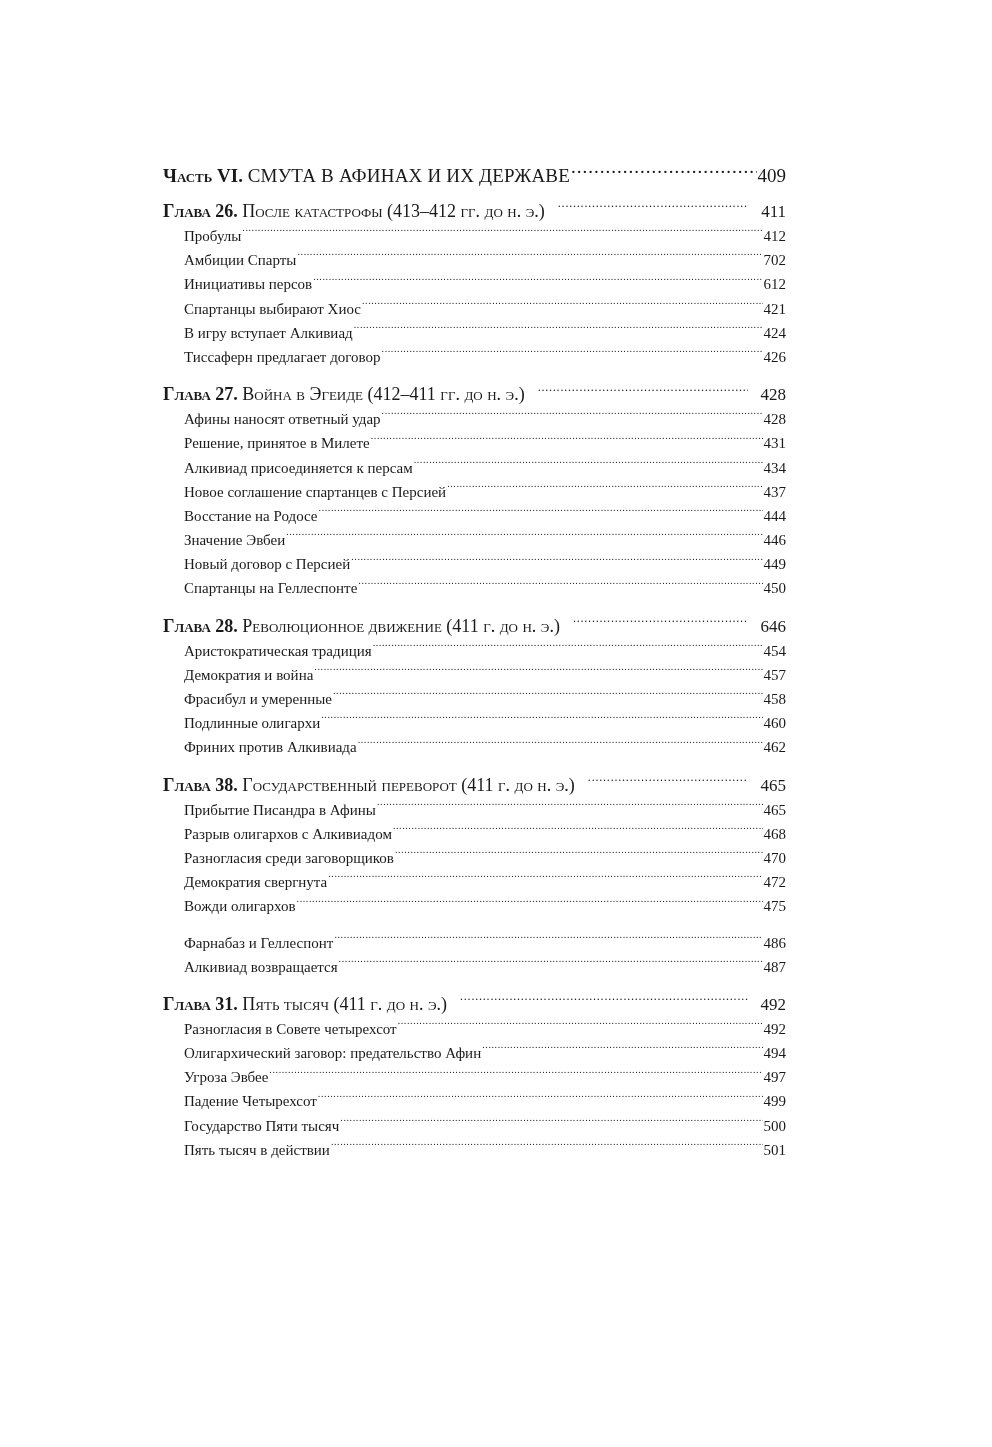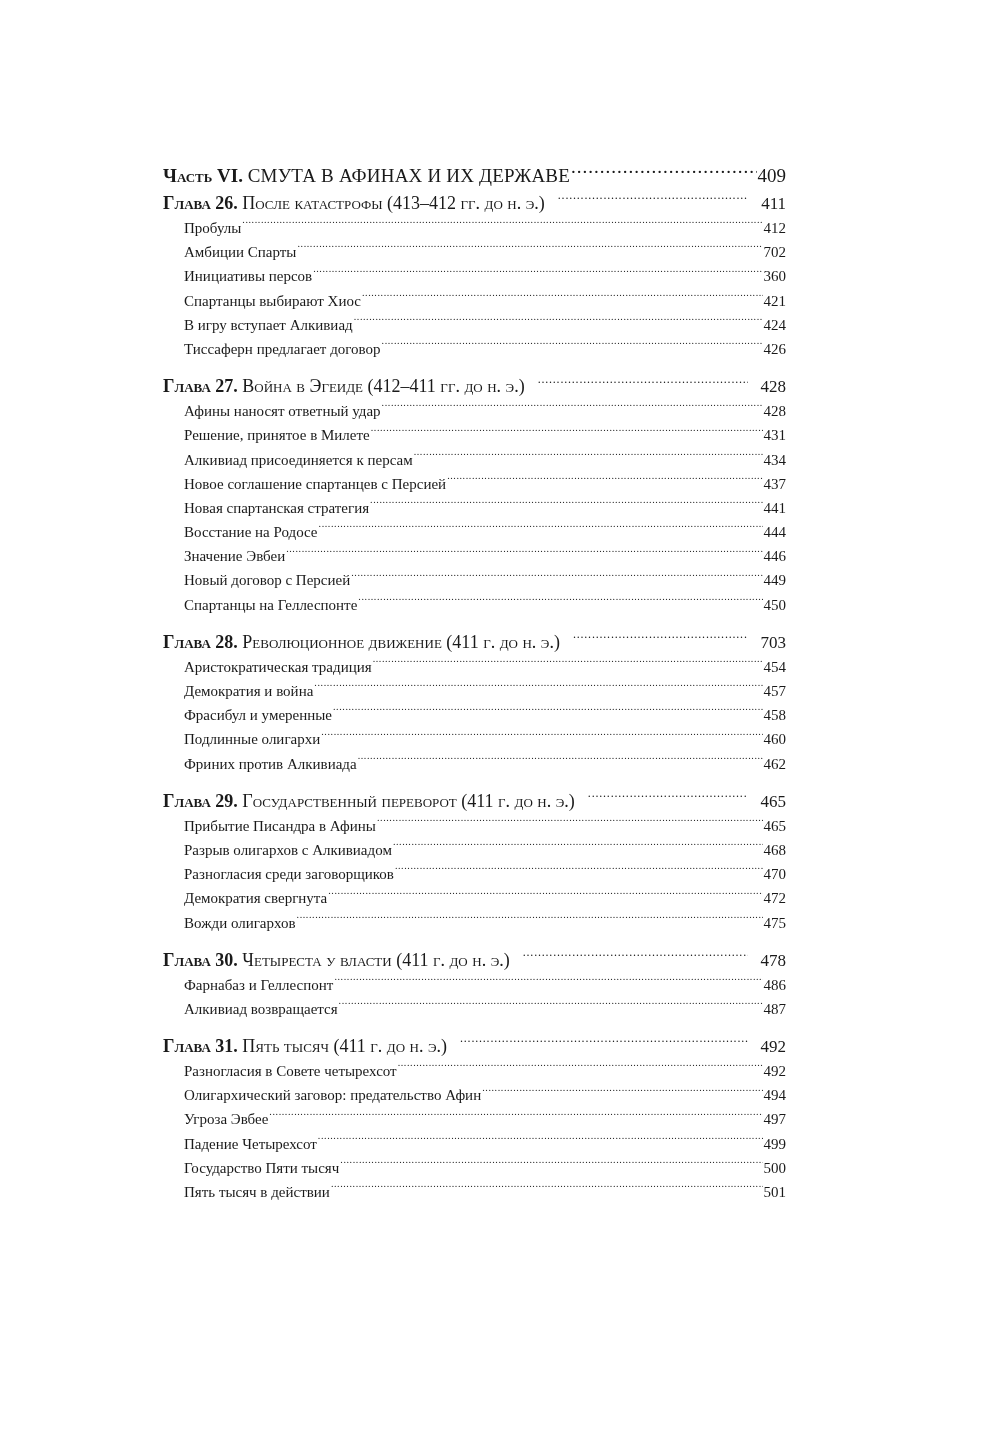"Часть VI. СМУТА В АФИНАХ" .part { margin-bottom: none -> 8px }
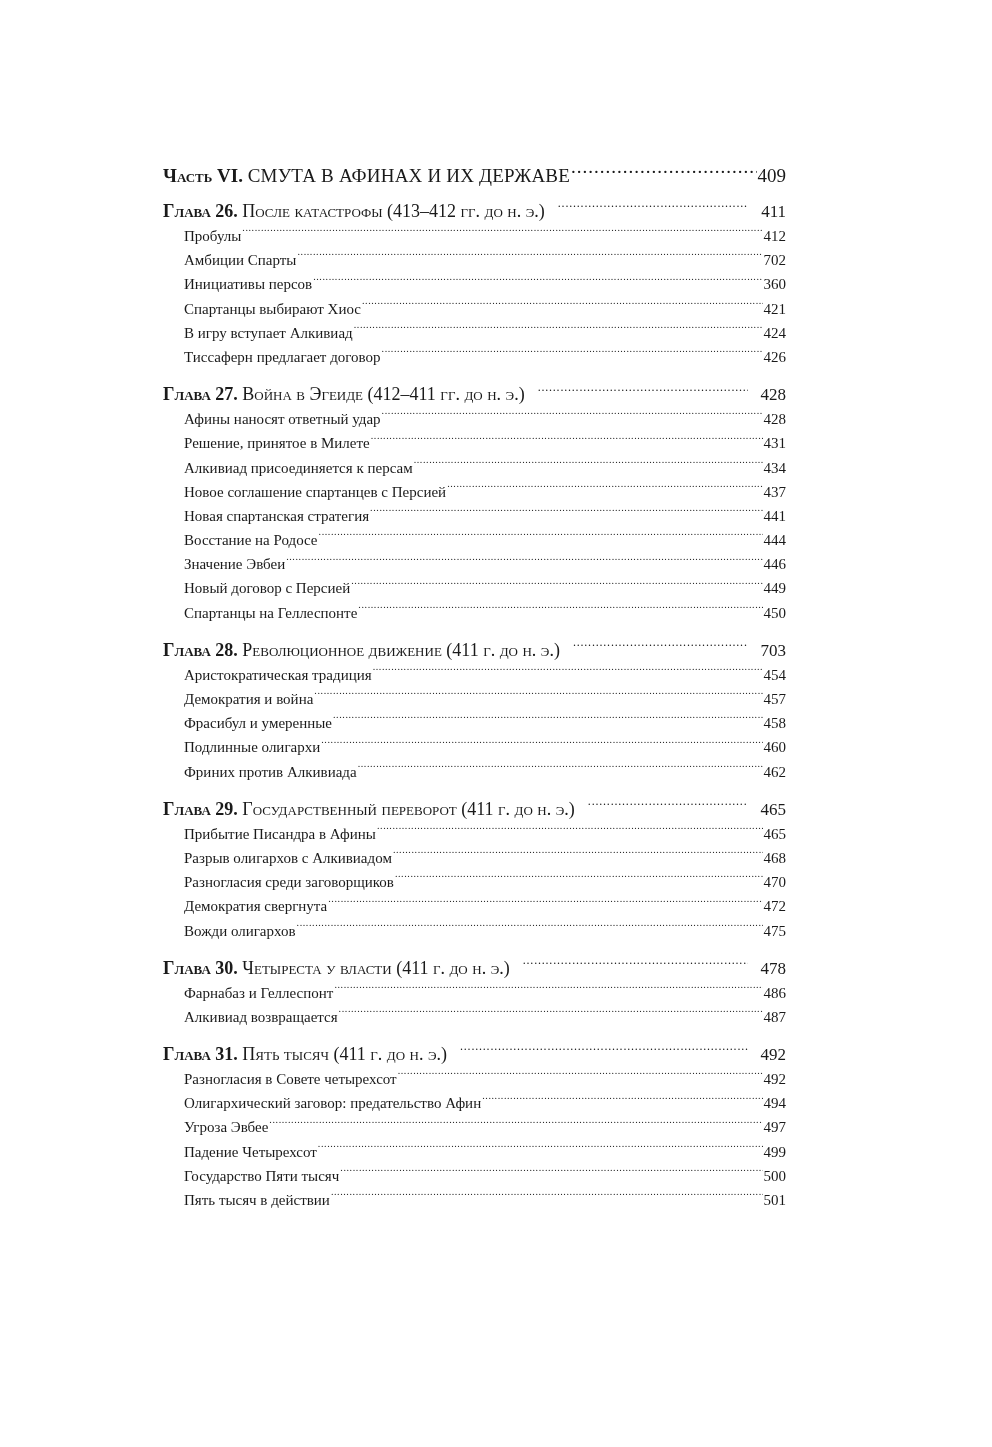"360" span.page { text: 360 -> 612 }
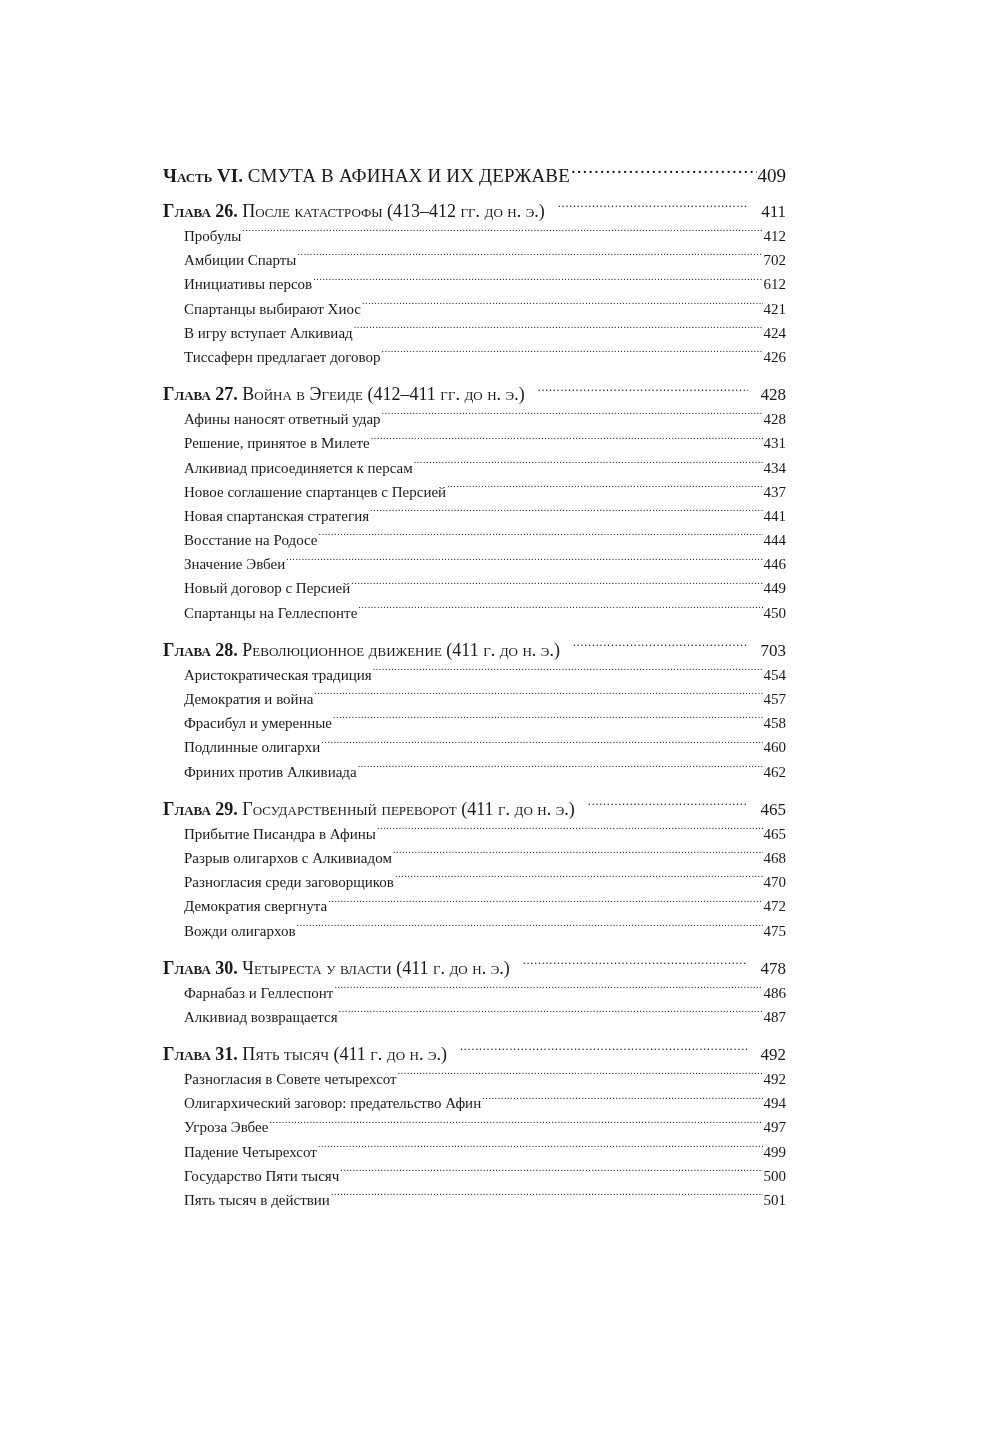"Новая спартанская стратегия" div.line { html: <div> <span>Новая спартанская стратегия</span> <span></span> <span>441</span> </div> -> none }
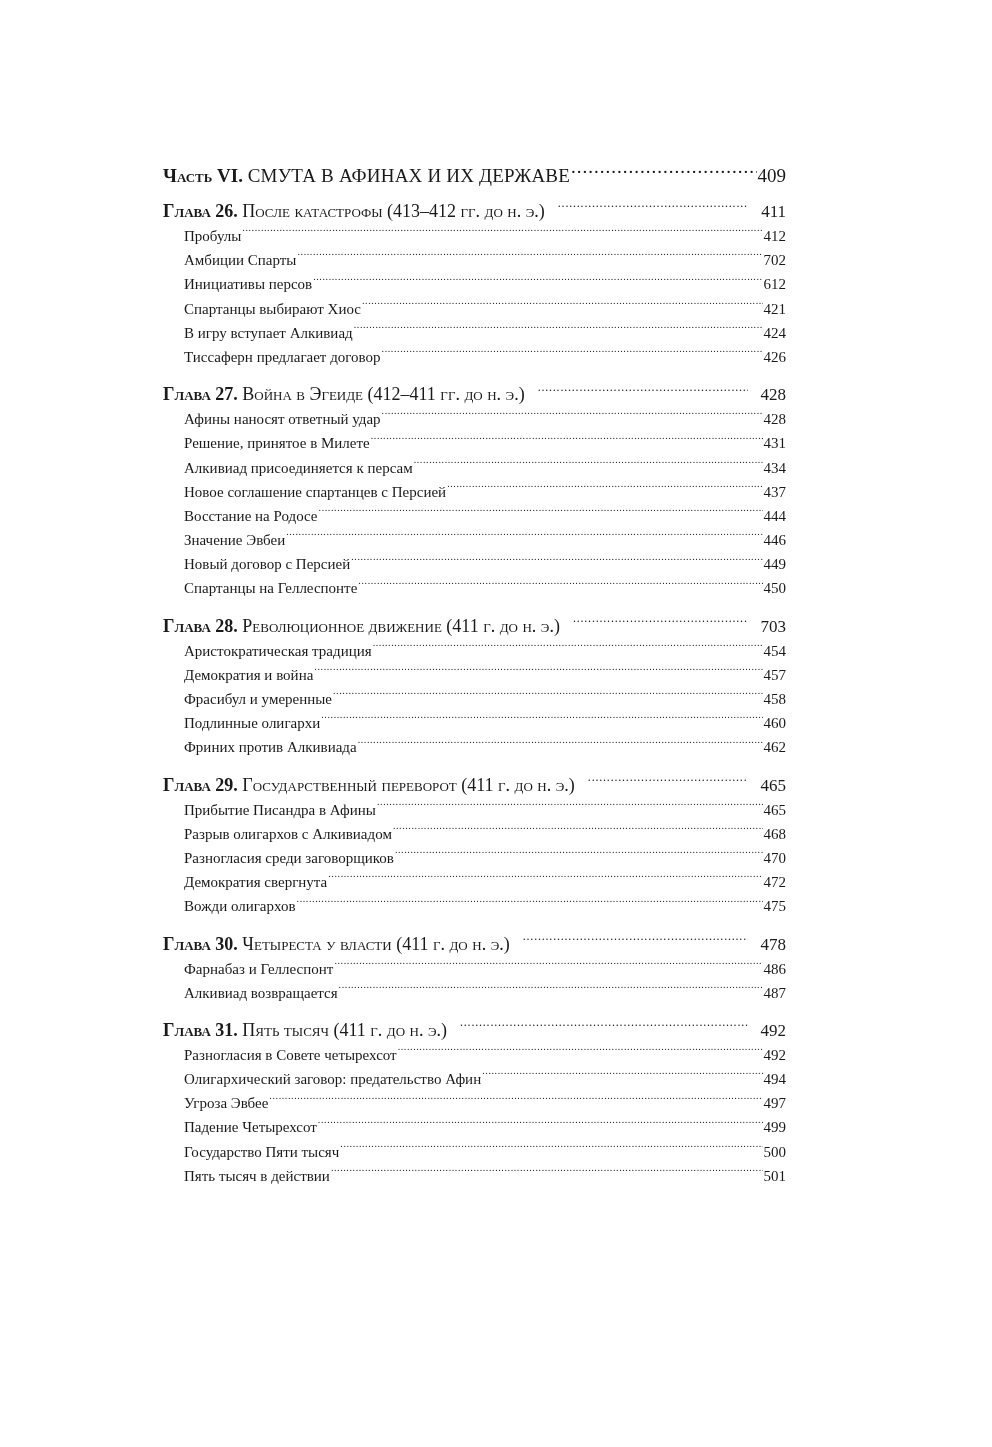"703" span.page { text: 703 -> 646 }
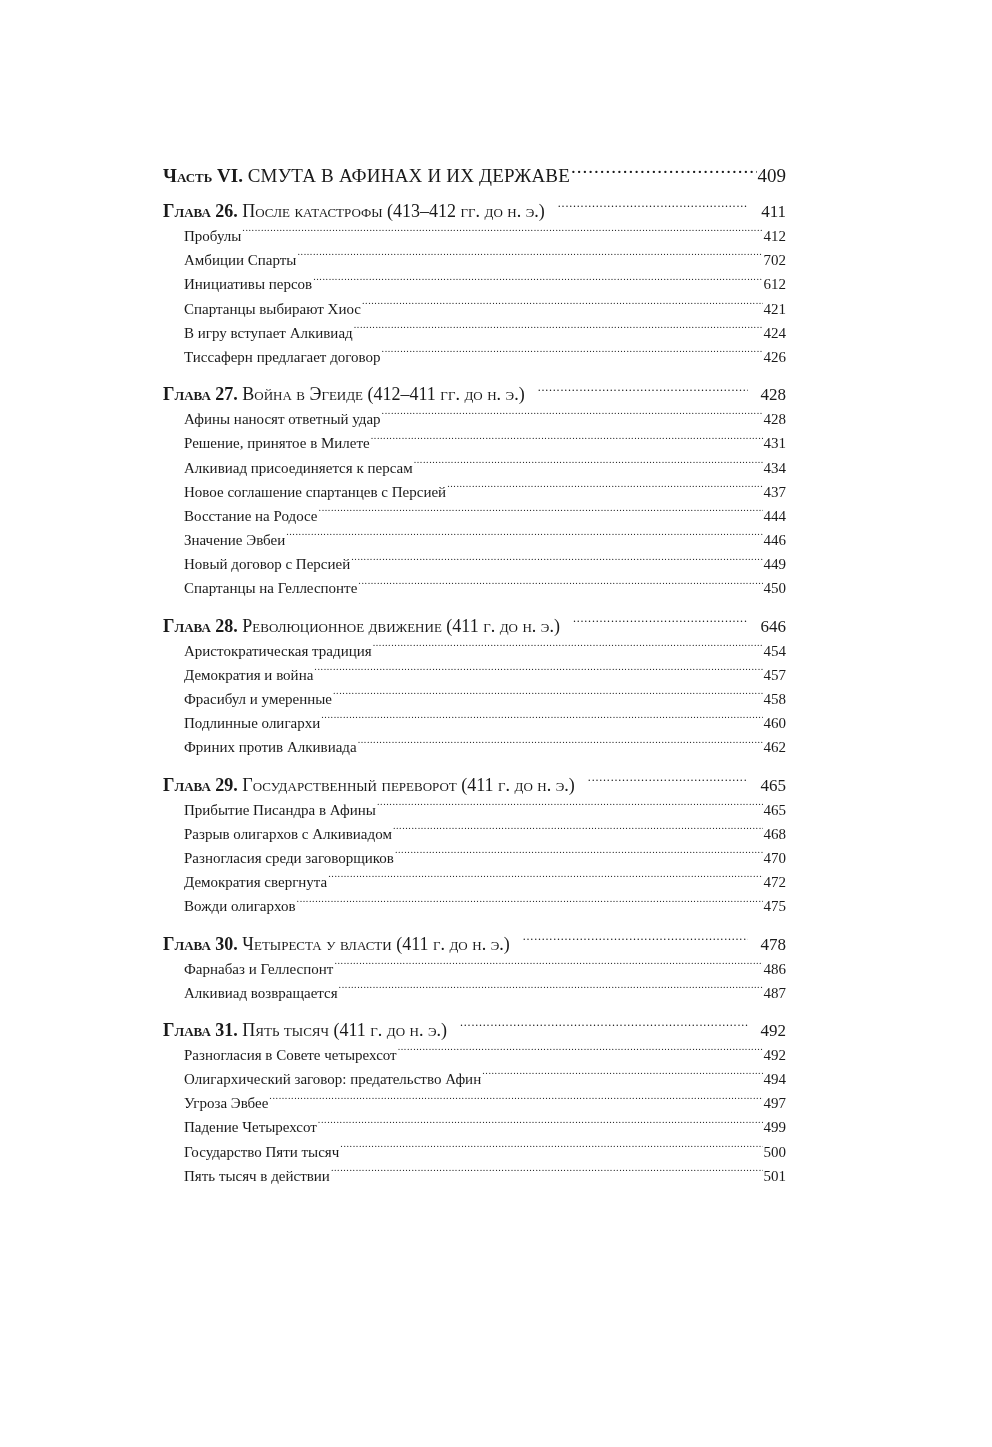"Глава 29." span.label { text: 29 -> 38 }
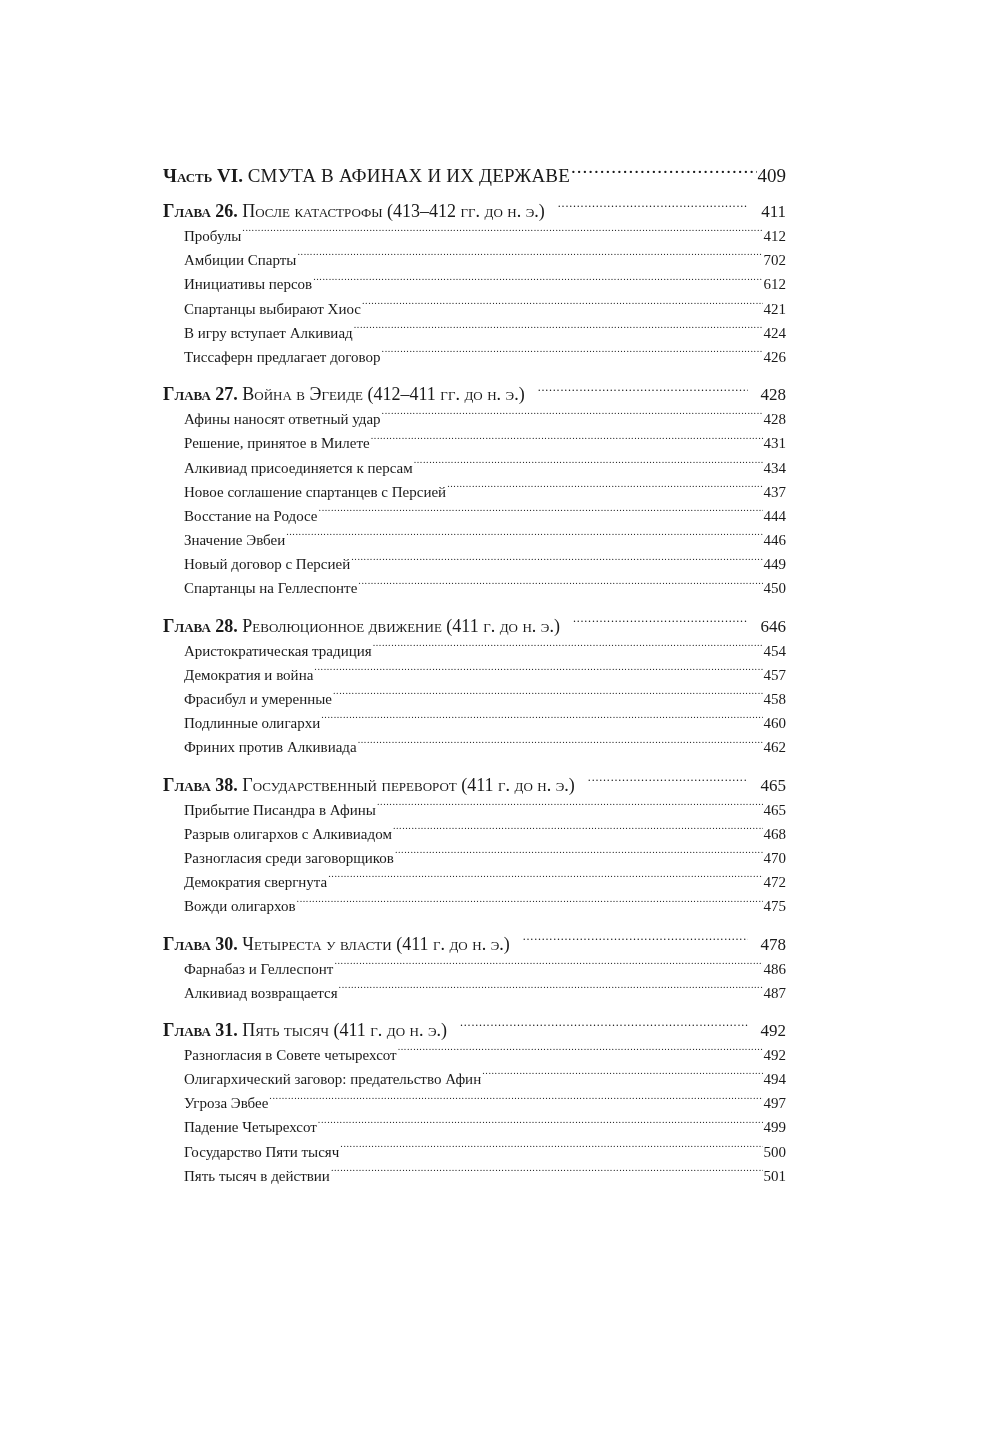"Глава 30. Четыреста у власти" div.line { html: <div> <span><span>Глава 30.</span> <span>Четыреста у власти (411 г. до н. э.)</span></span> <span></span> <span>478</span> </div> -> none }
